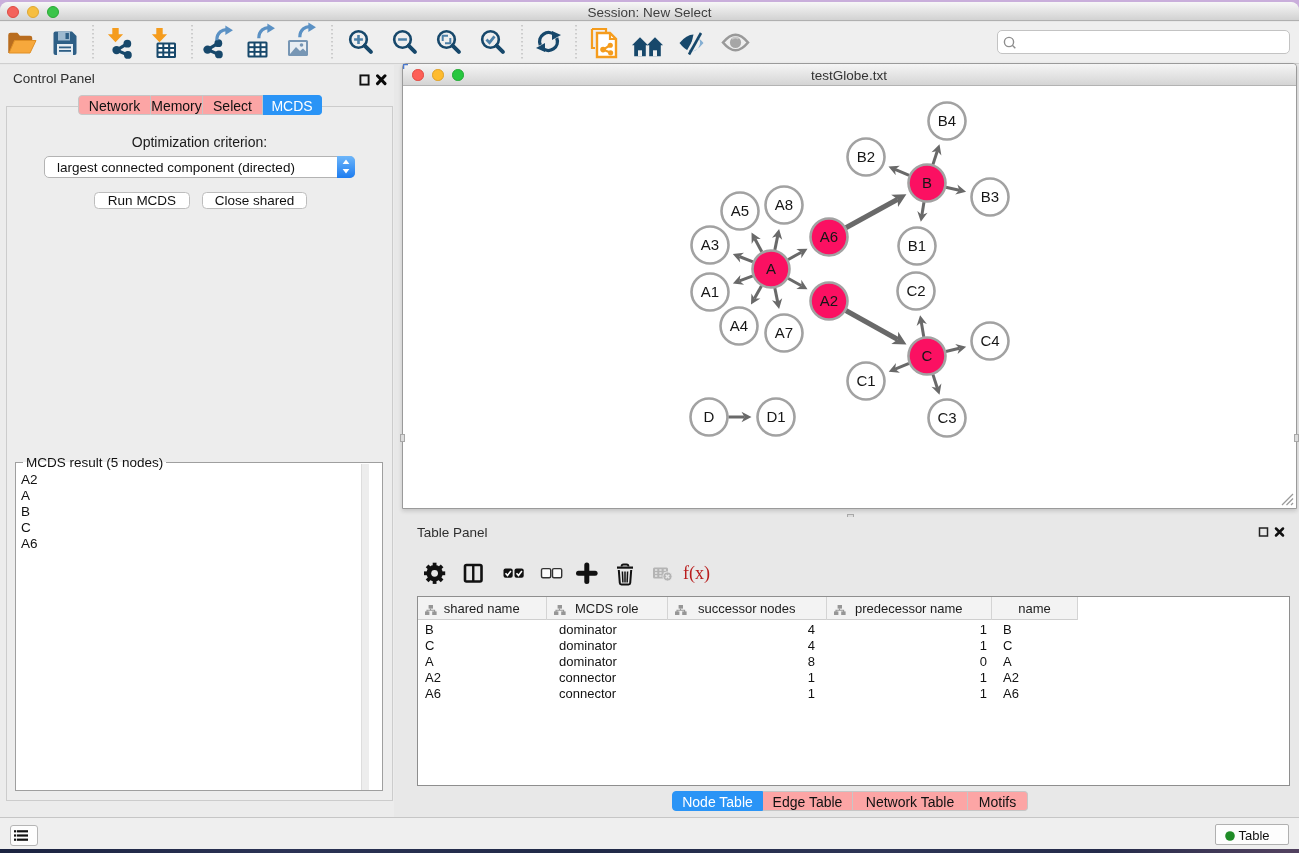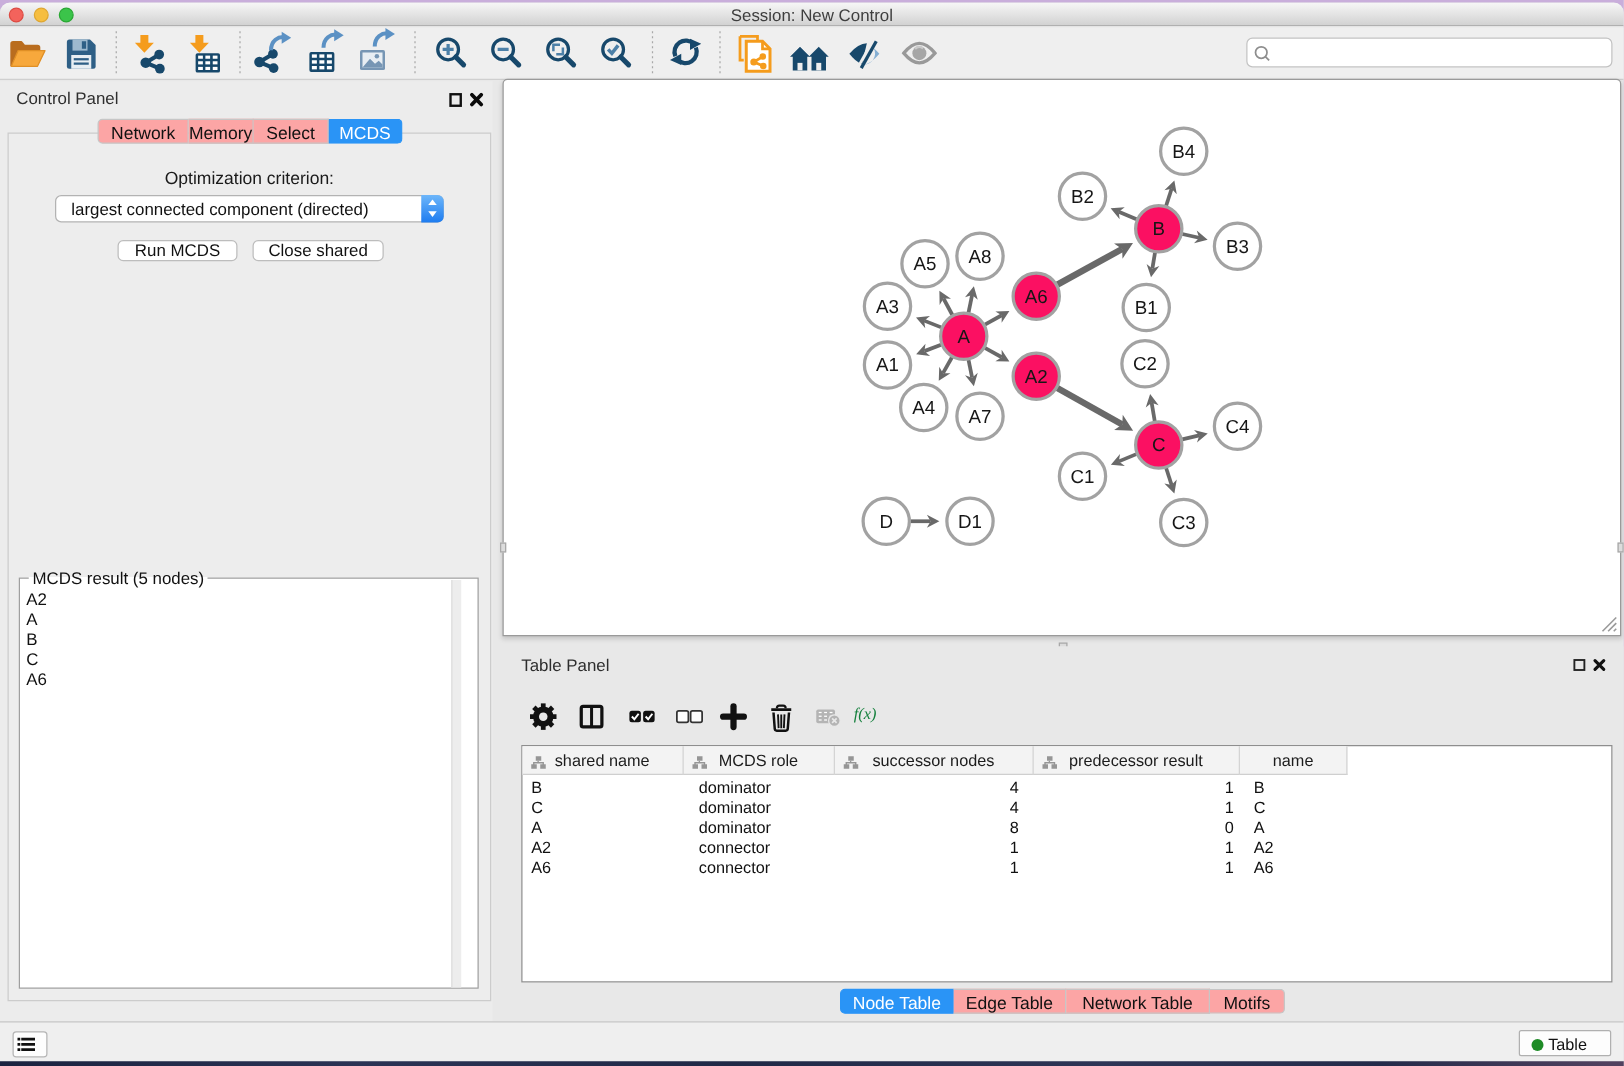"Session: New Control" div { text: Control -> Select }
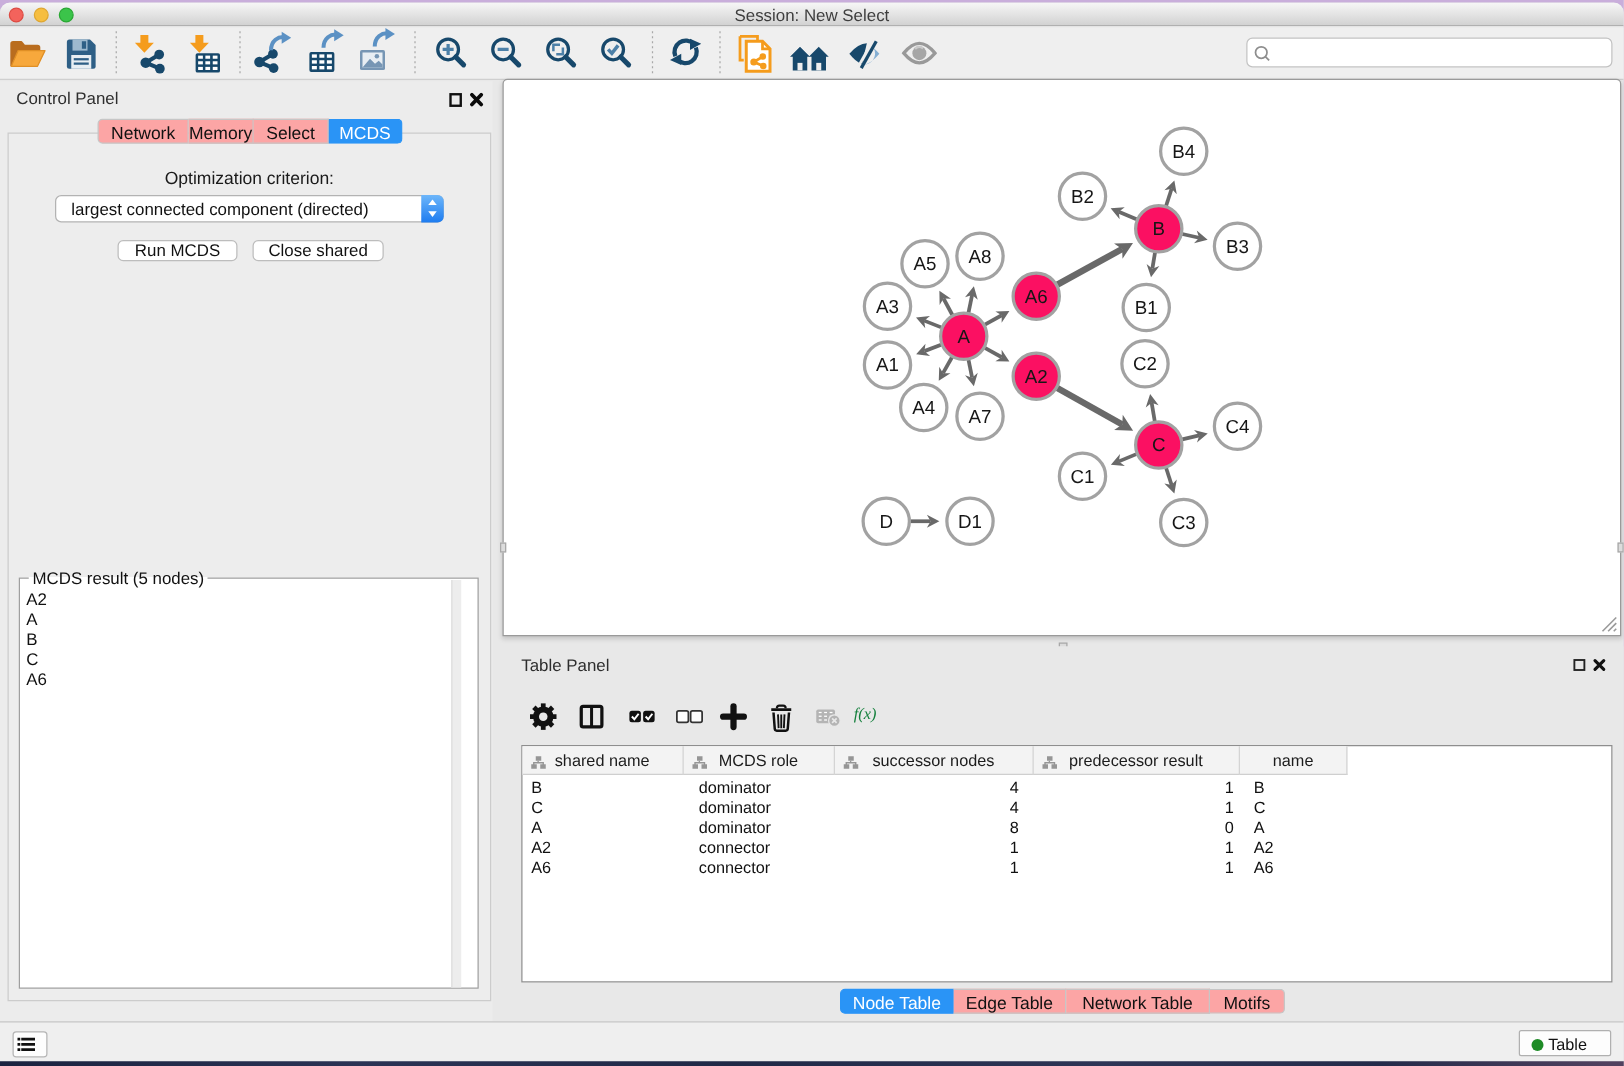"testGlobe.txt" div { html: none -> <div> <div></div> <div></div> <div></div> <div>testGlobe.txt</div> <svg> <path></path> </svg> </div> }
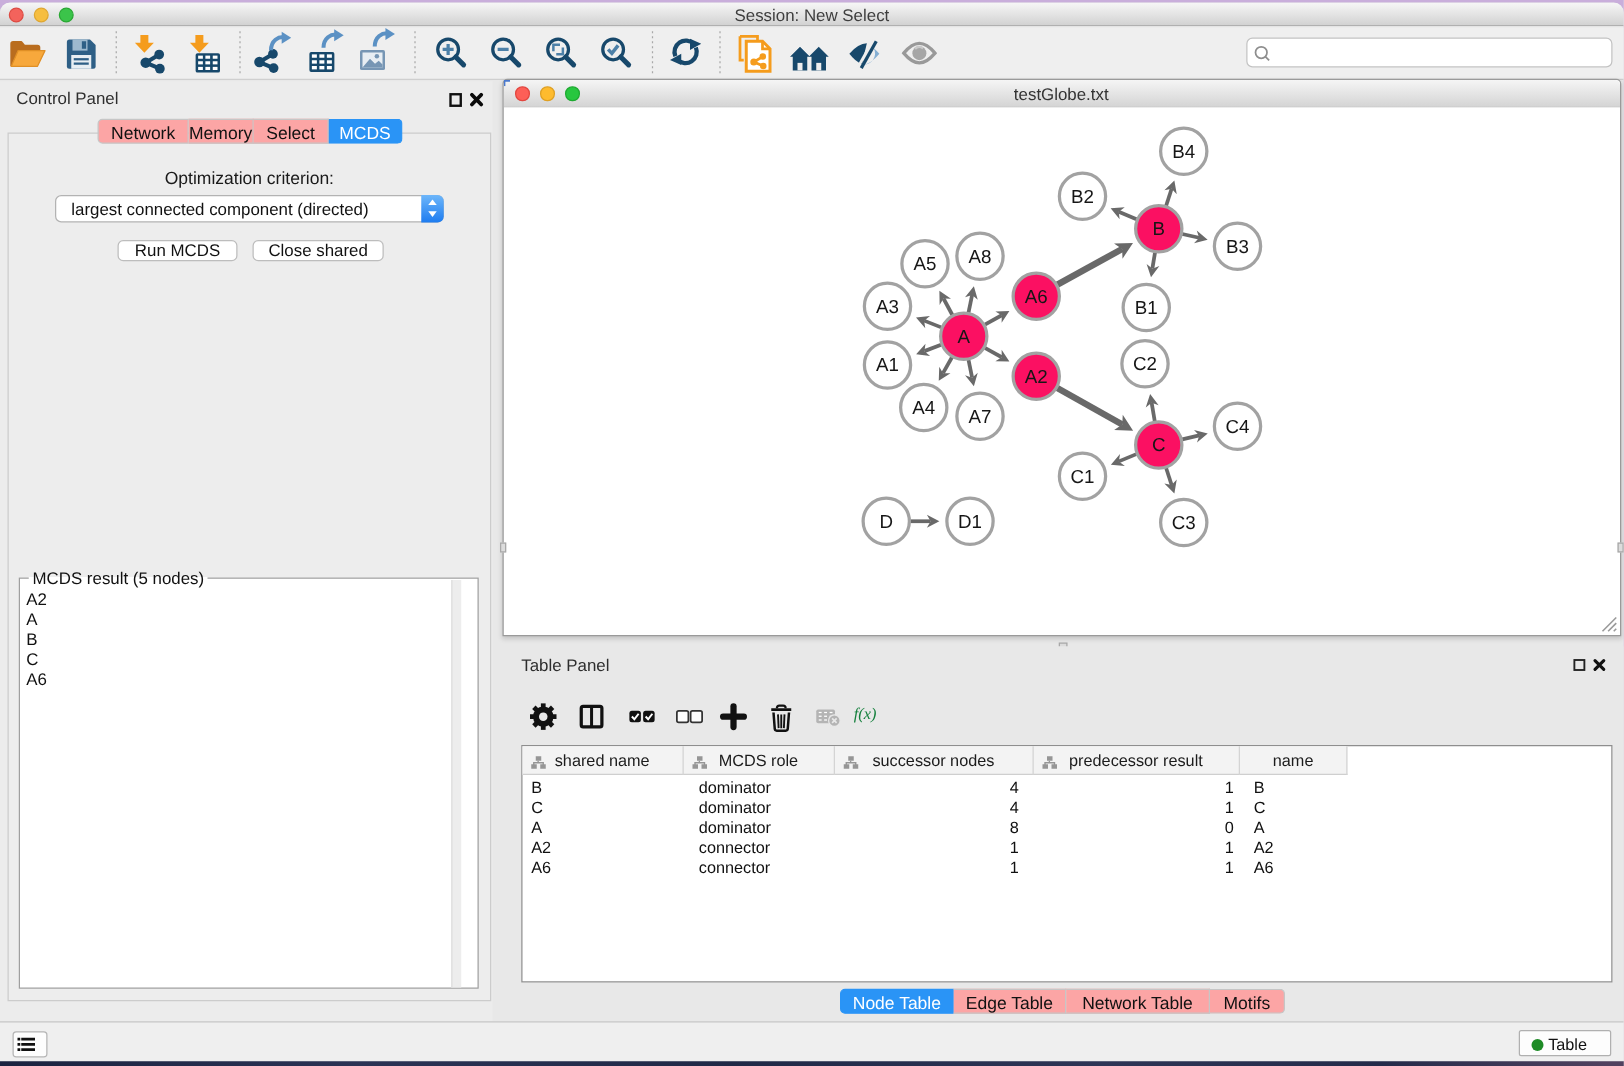"f(x)" div.abs { color: #15803d -> #b91c1c; font-size: 13px -> 18px; font-style: italic -> none }
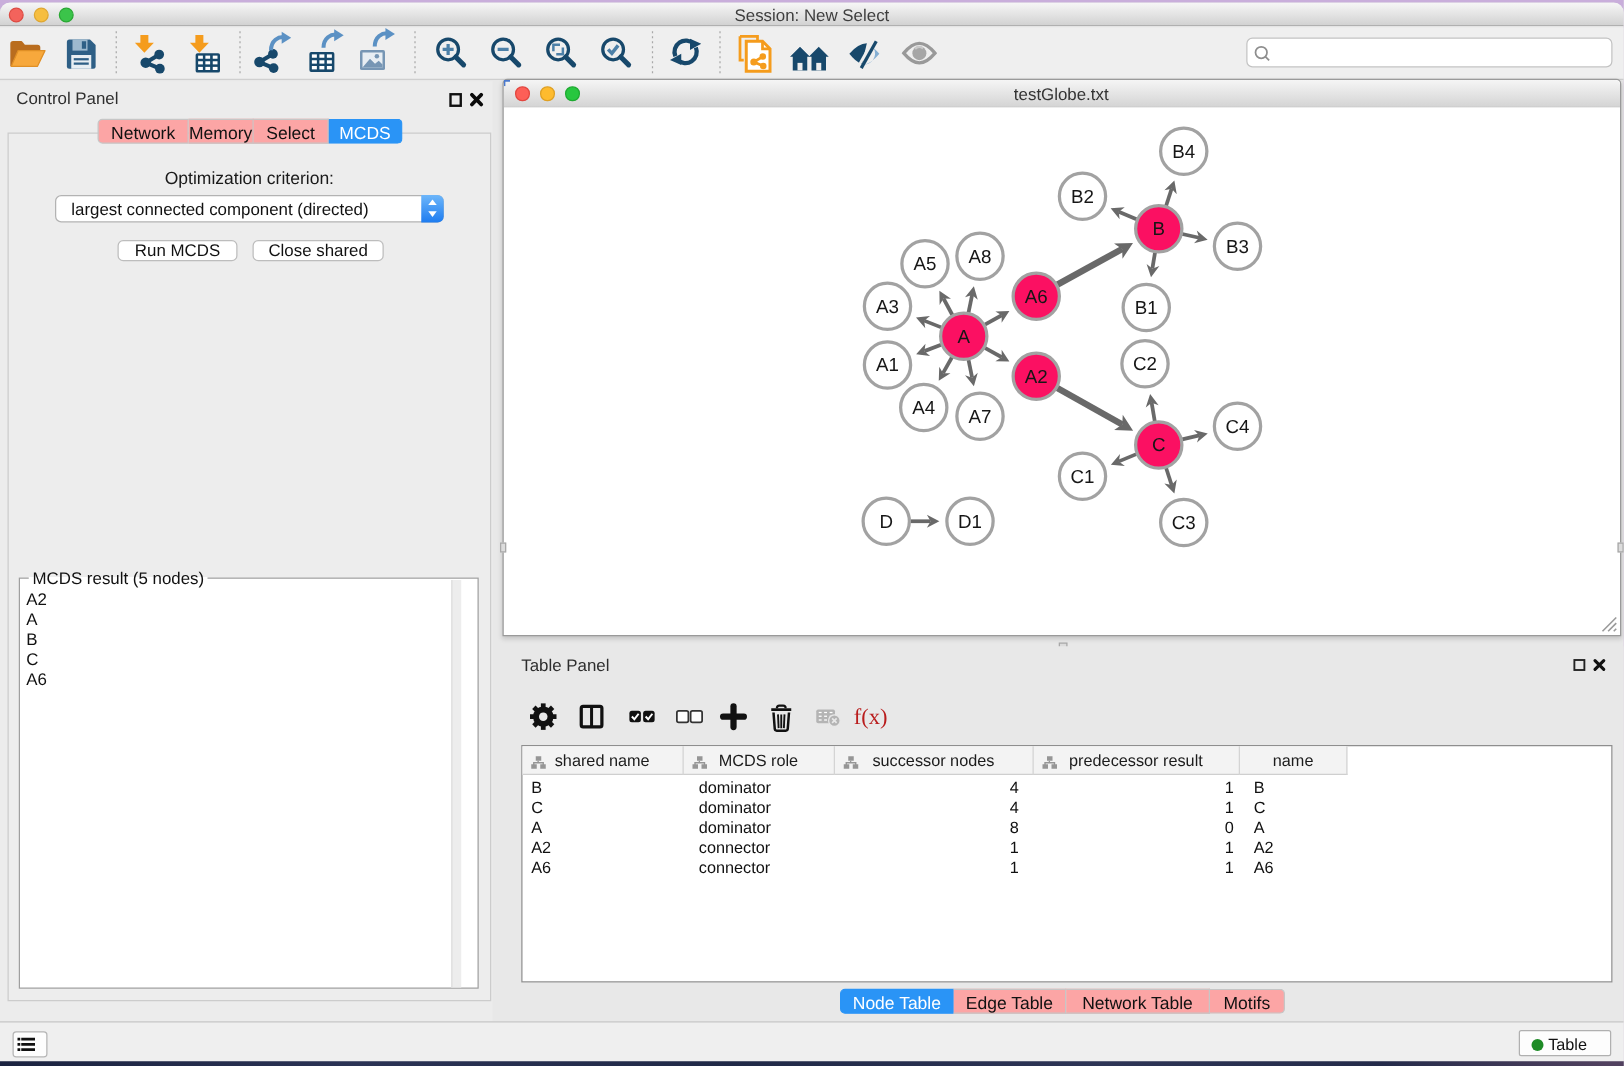"predecessor result" div.hlabel { text: result -> name }
